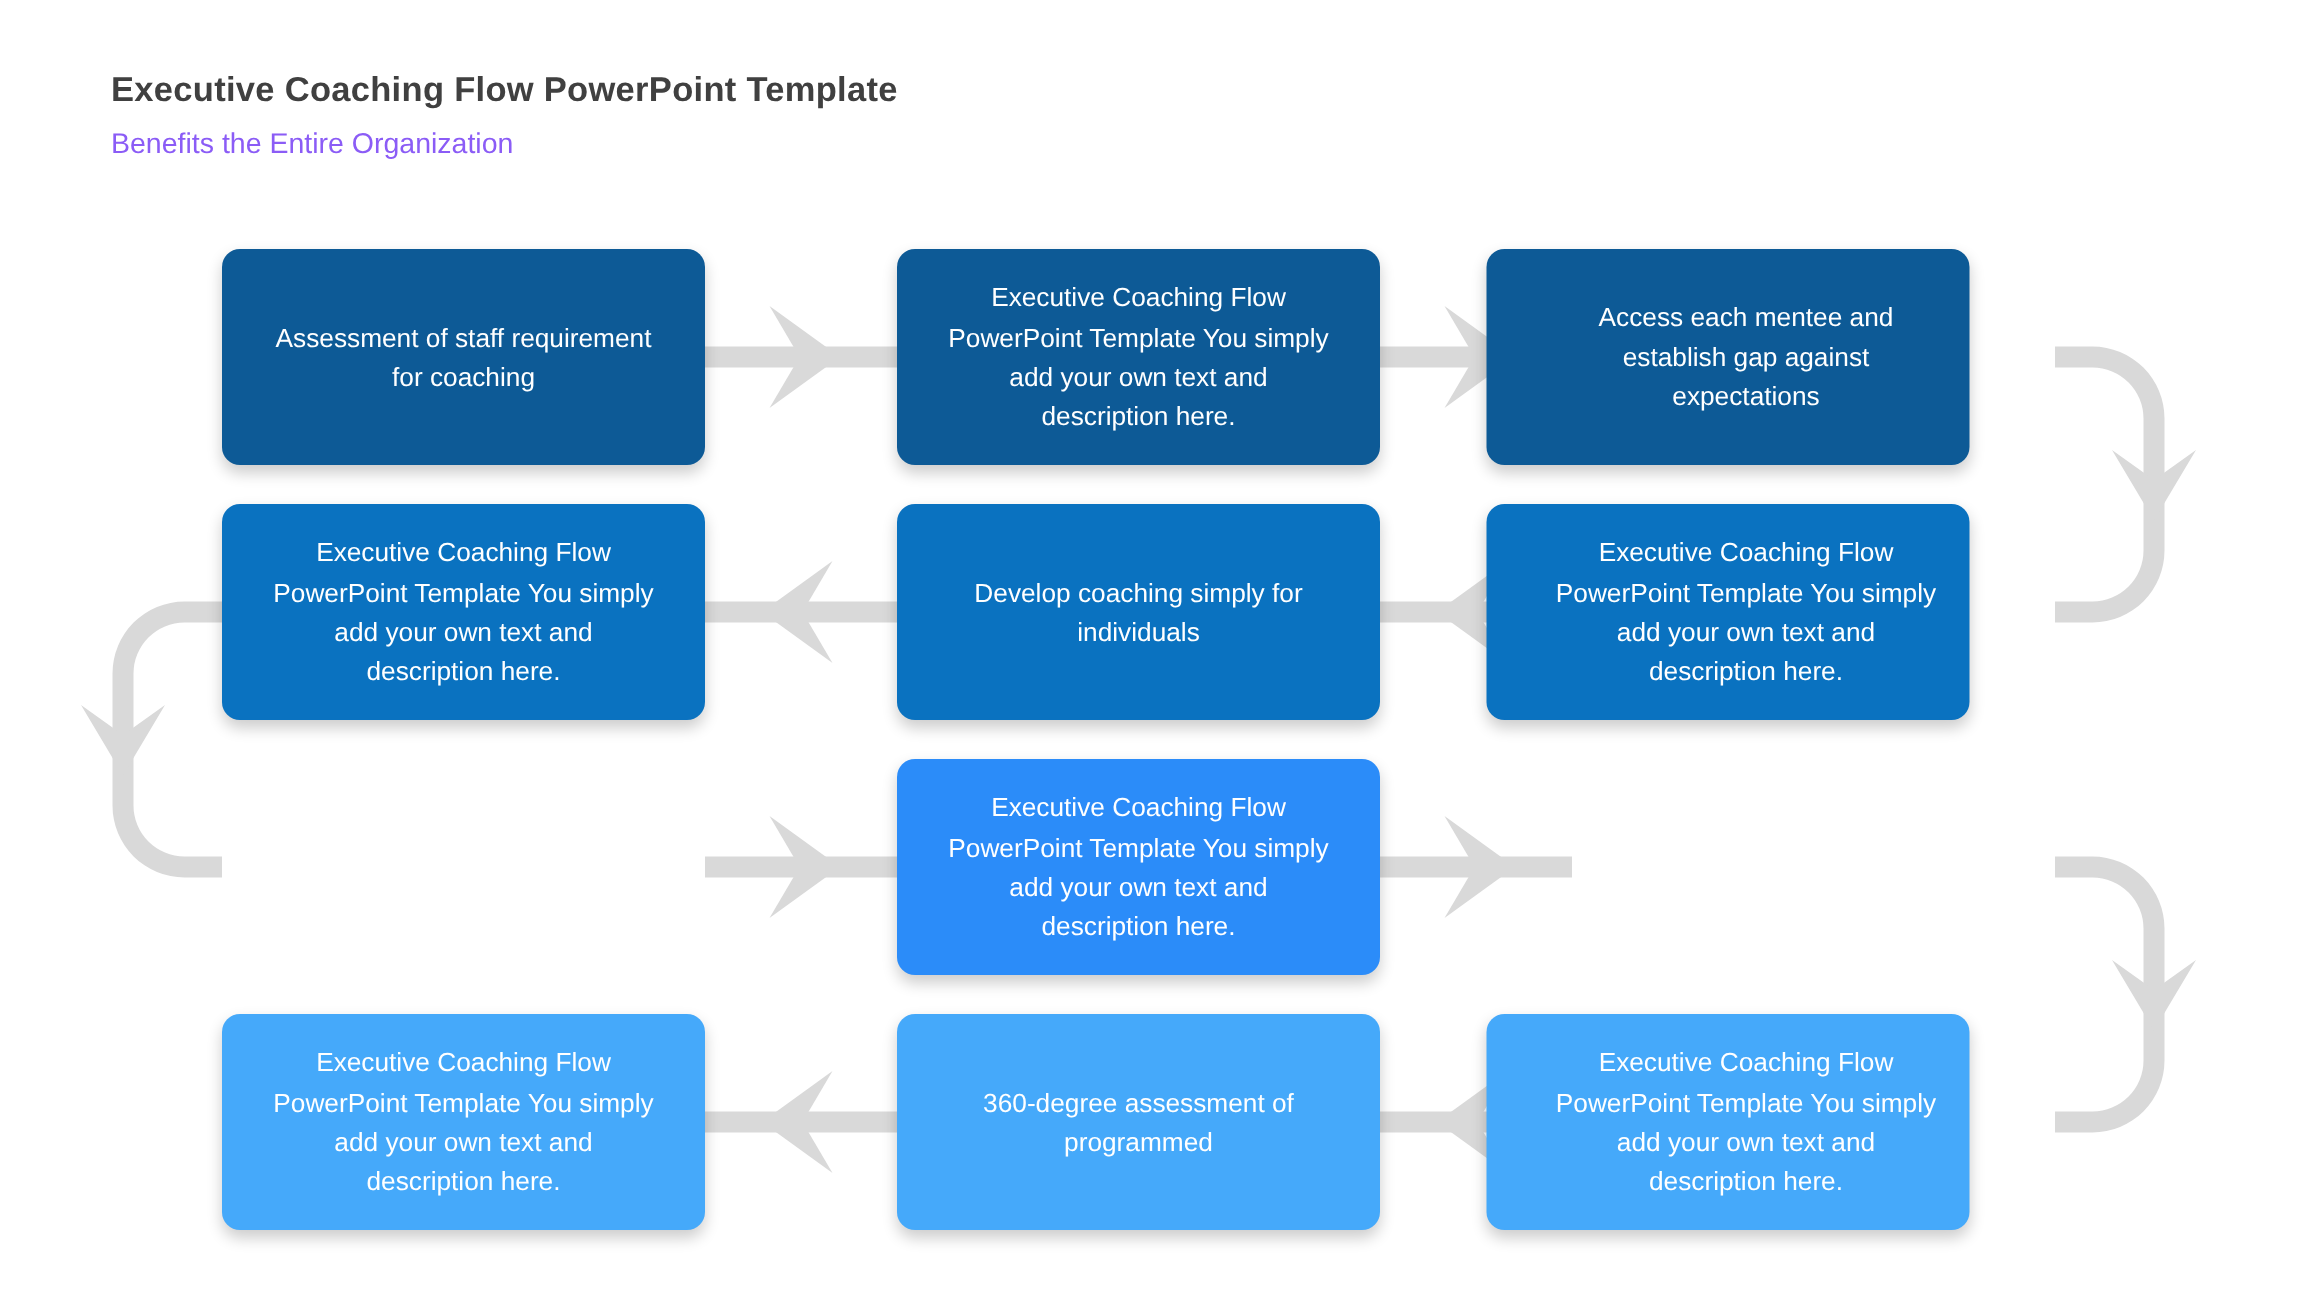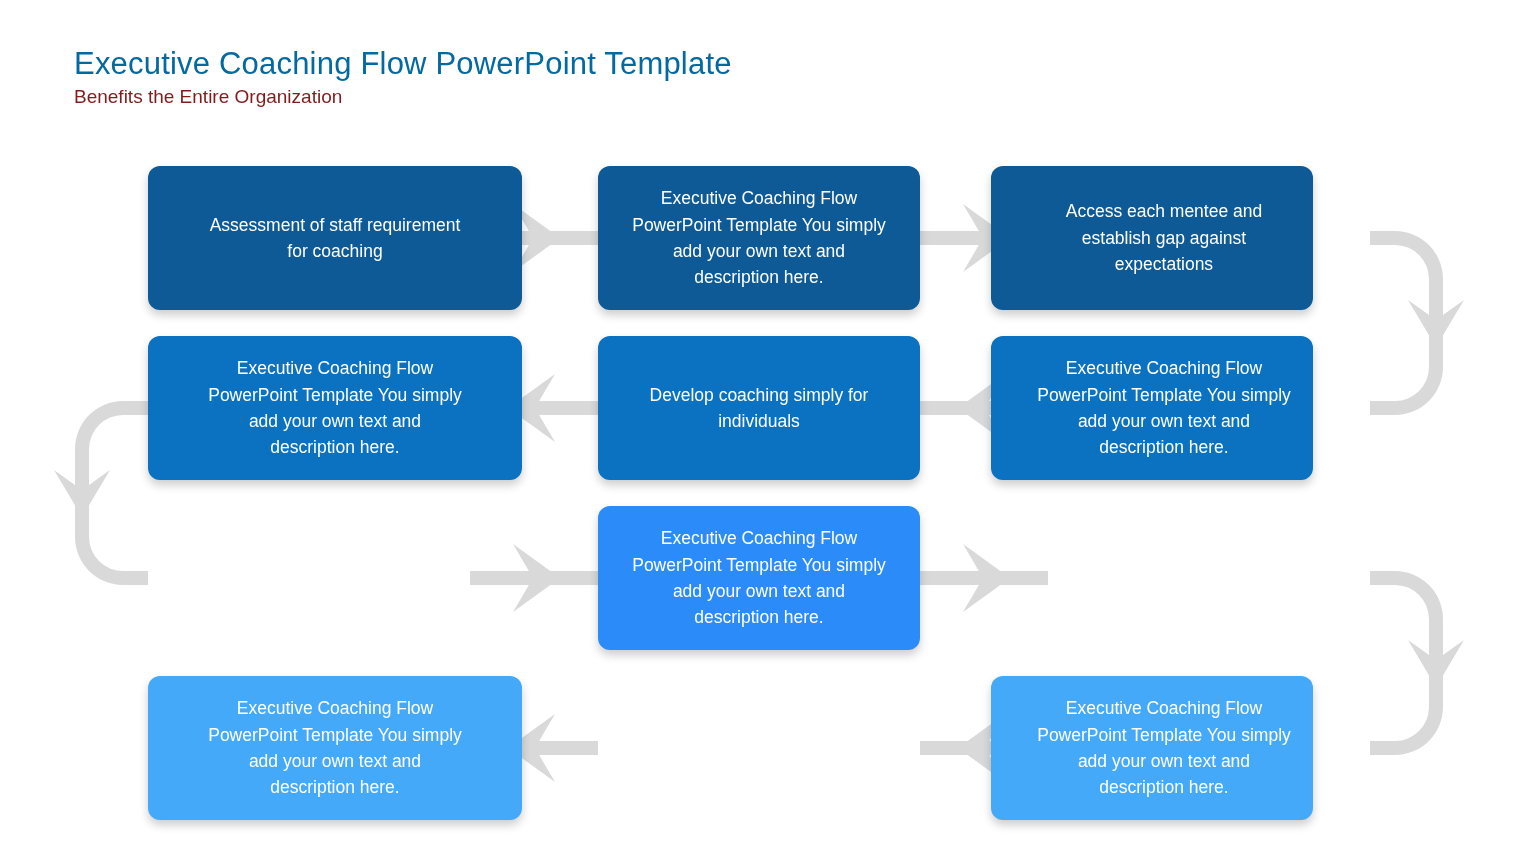"Executive Coaching Flow PowerPoint Template" #slide-title { color: #0369a1 -> #404040; font-size: 31px -> 23px; font-weight: normal -> bold }
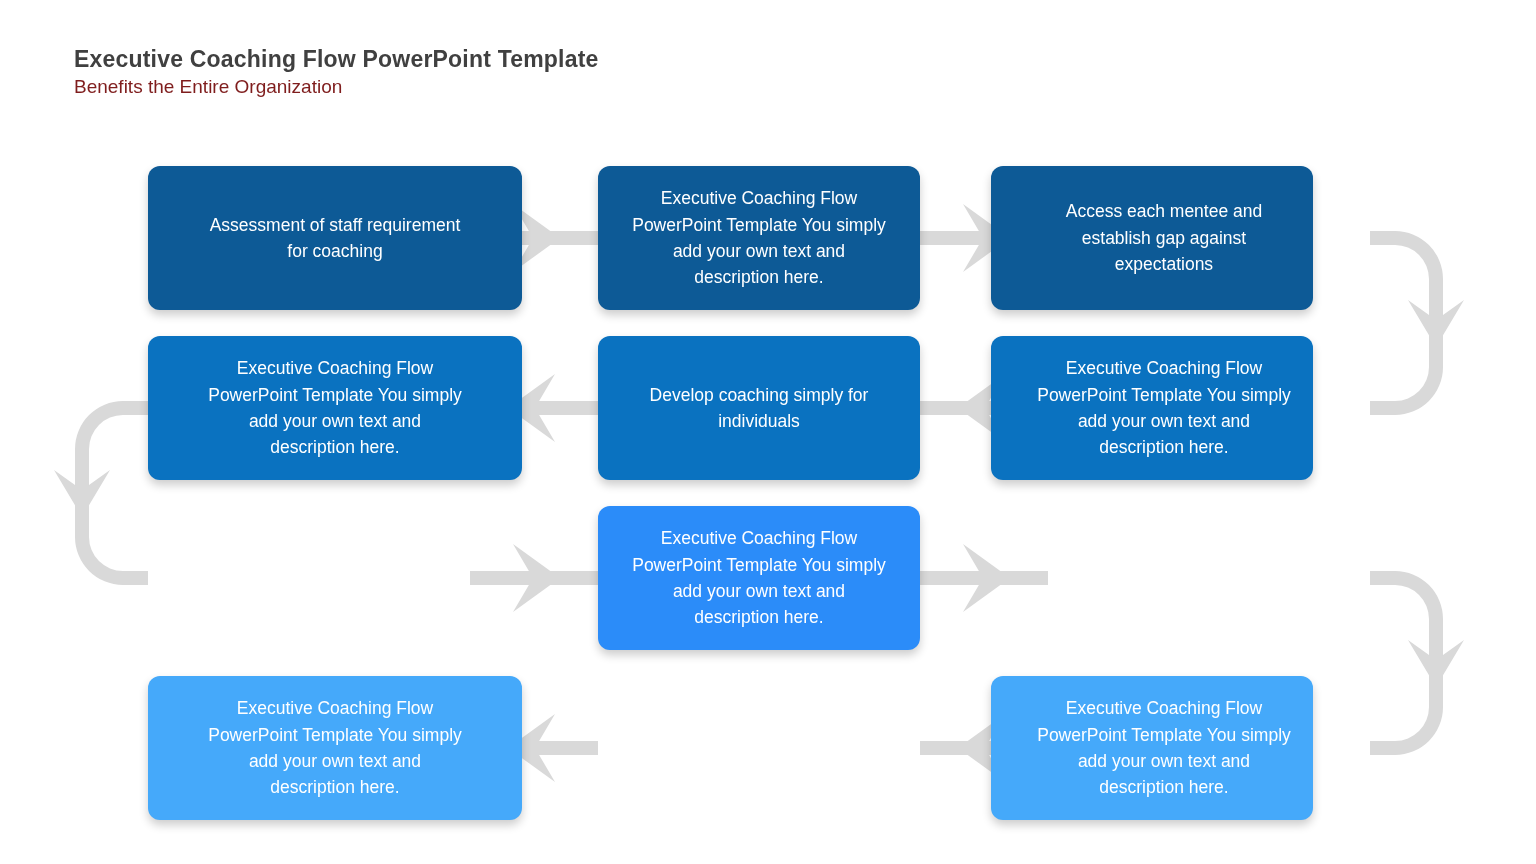"Benefits the Entire Organization" #slide-subtitle { color: #7f1d1d -> #8b5cf6; margin-top: 4px -> 14px }
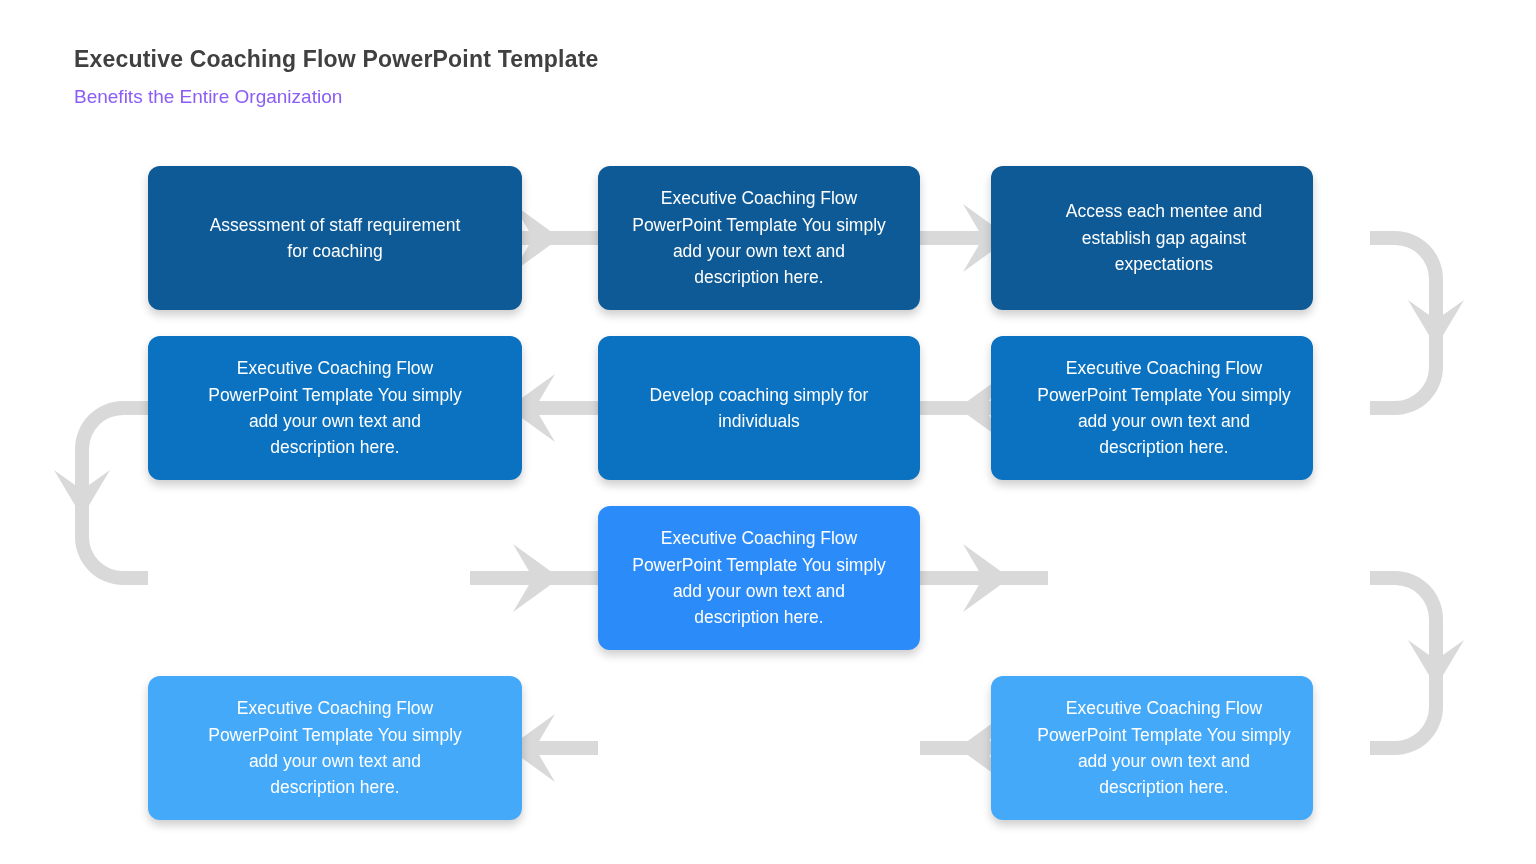"Assessment of staff requirement" .col-0 { width: 374px -> 322px }
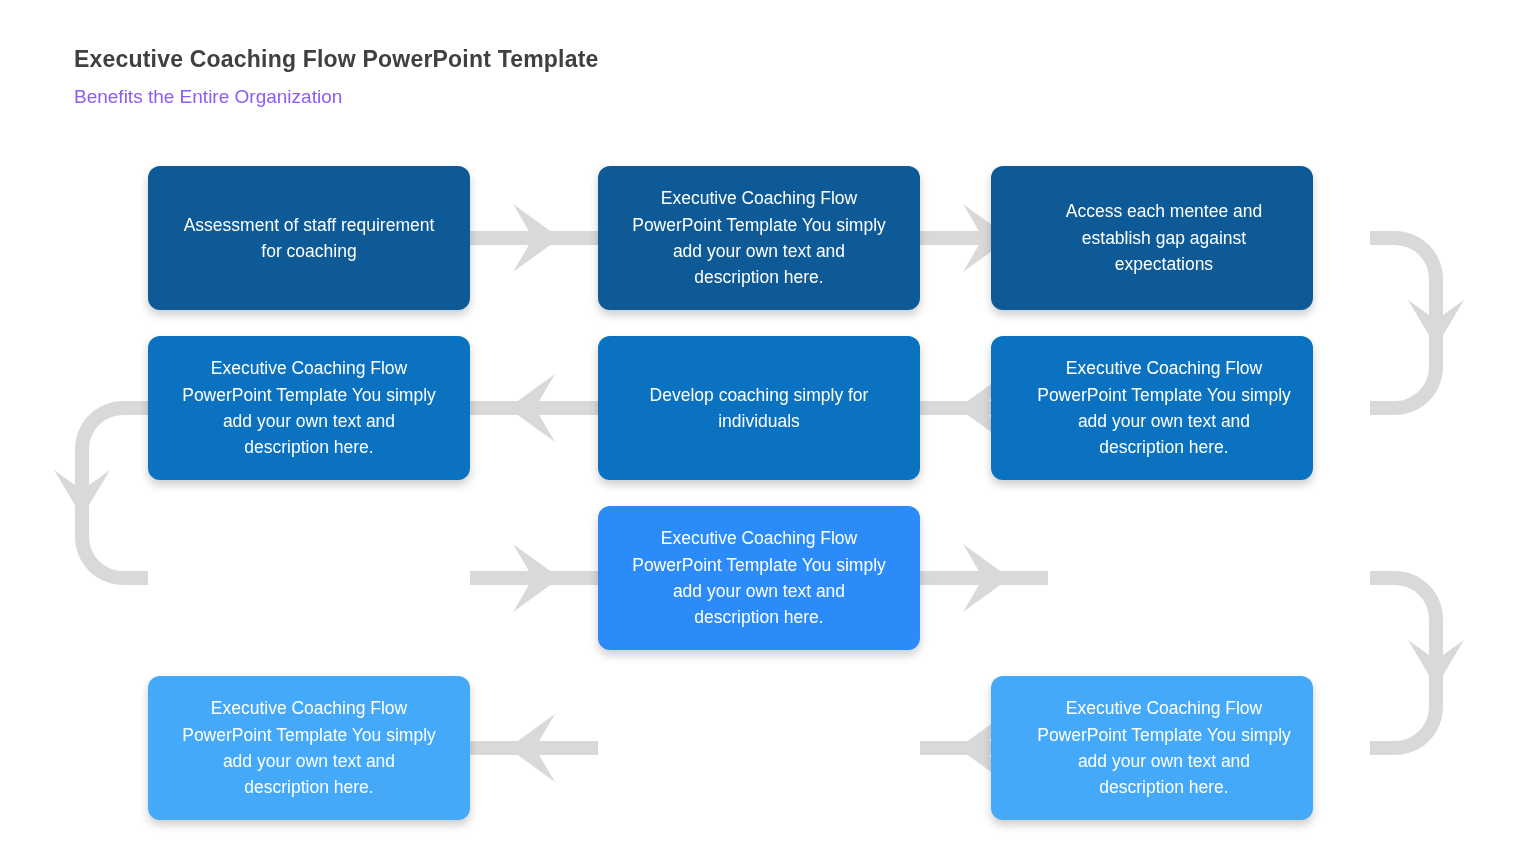"360-degree assessment of" div.node { html: none -> <div> <span>360-degree assessment of programmed</span> </div> }
